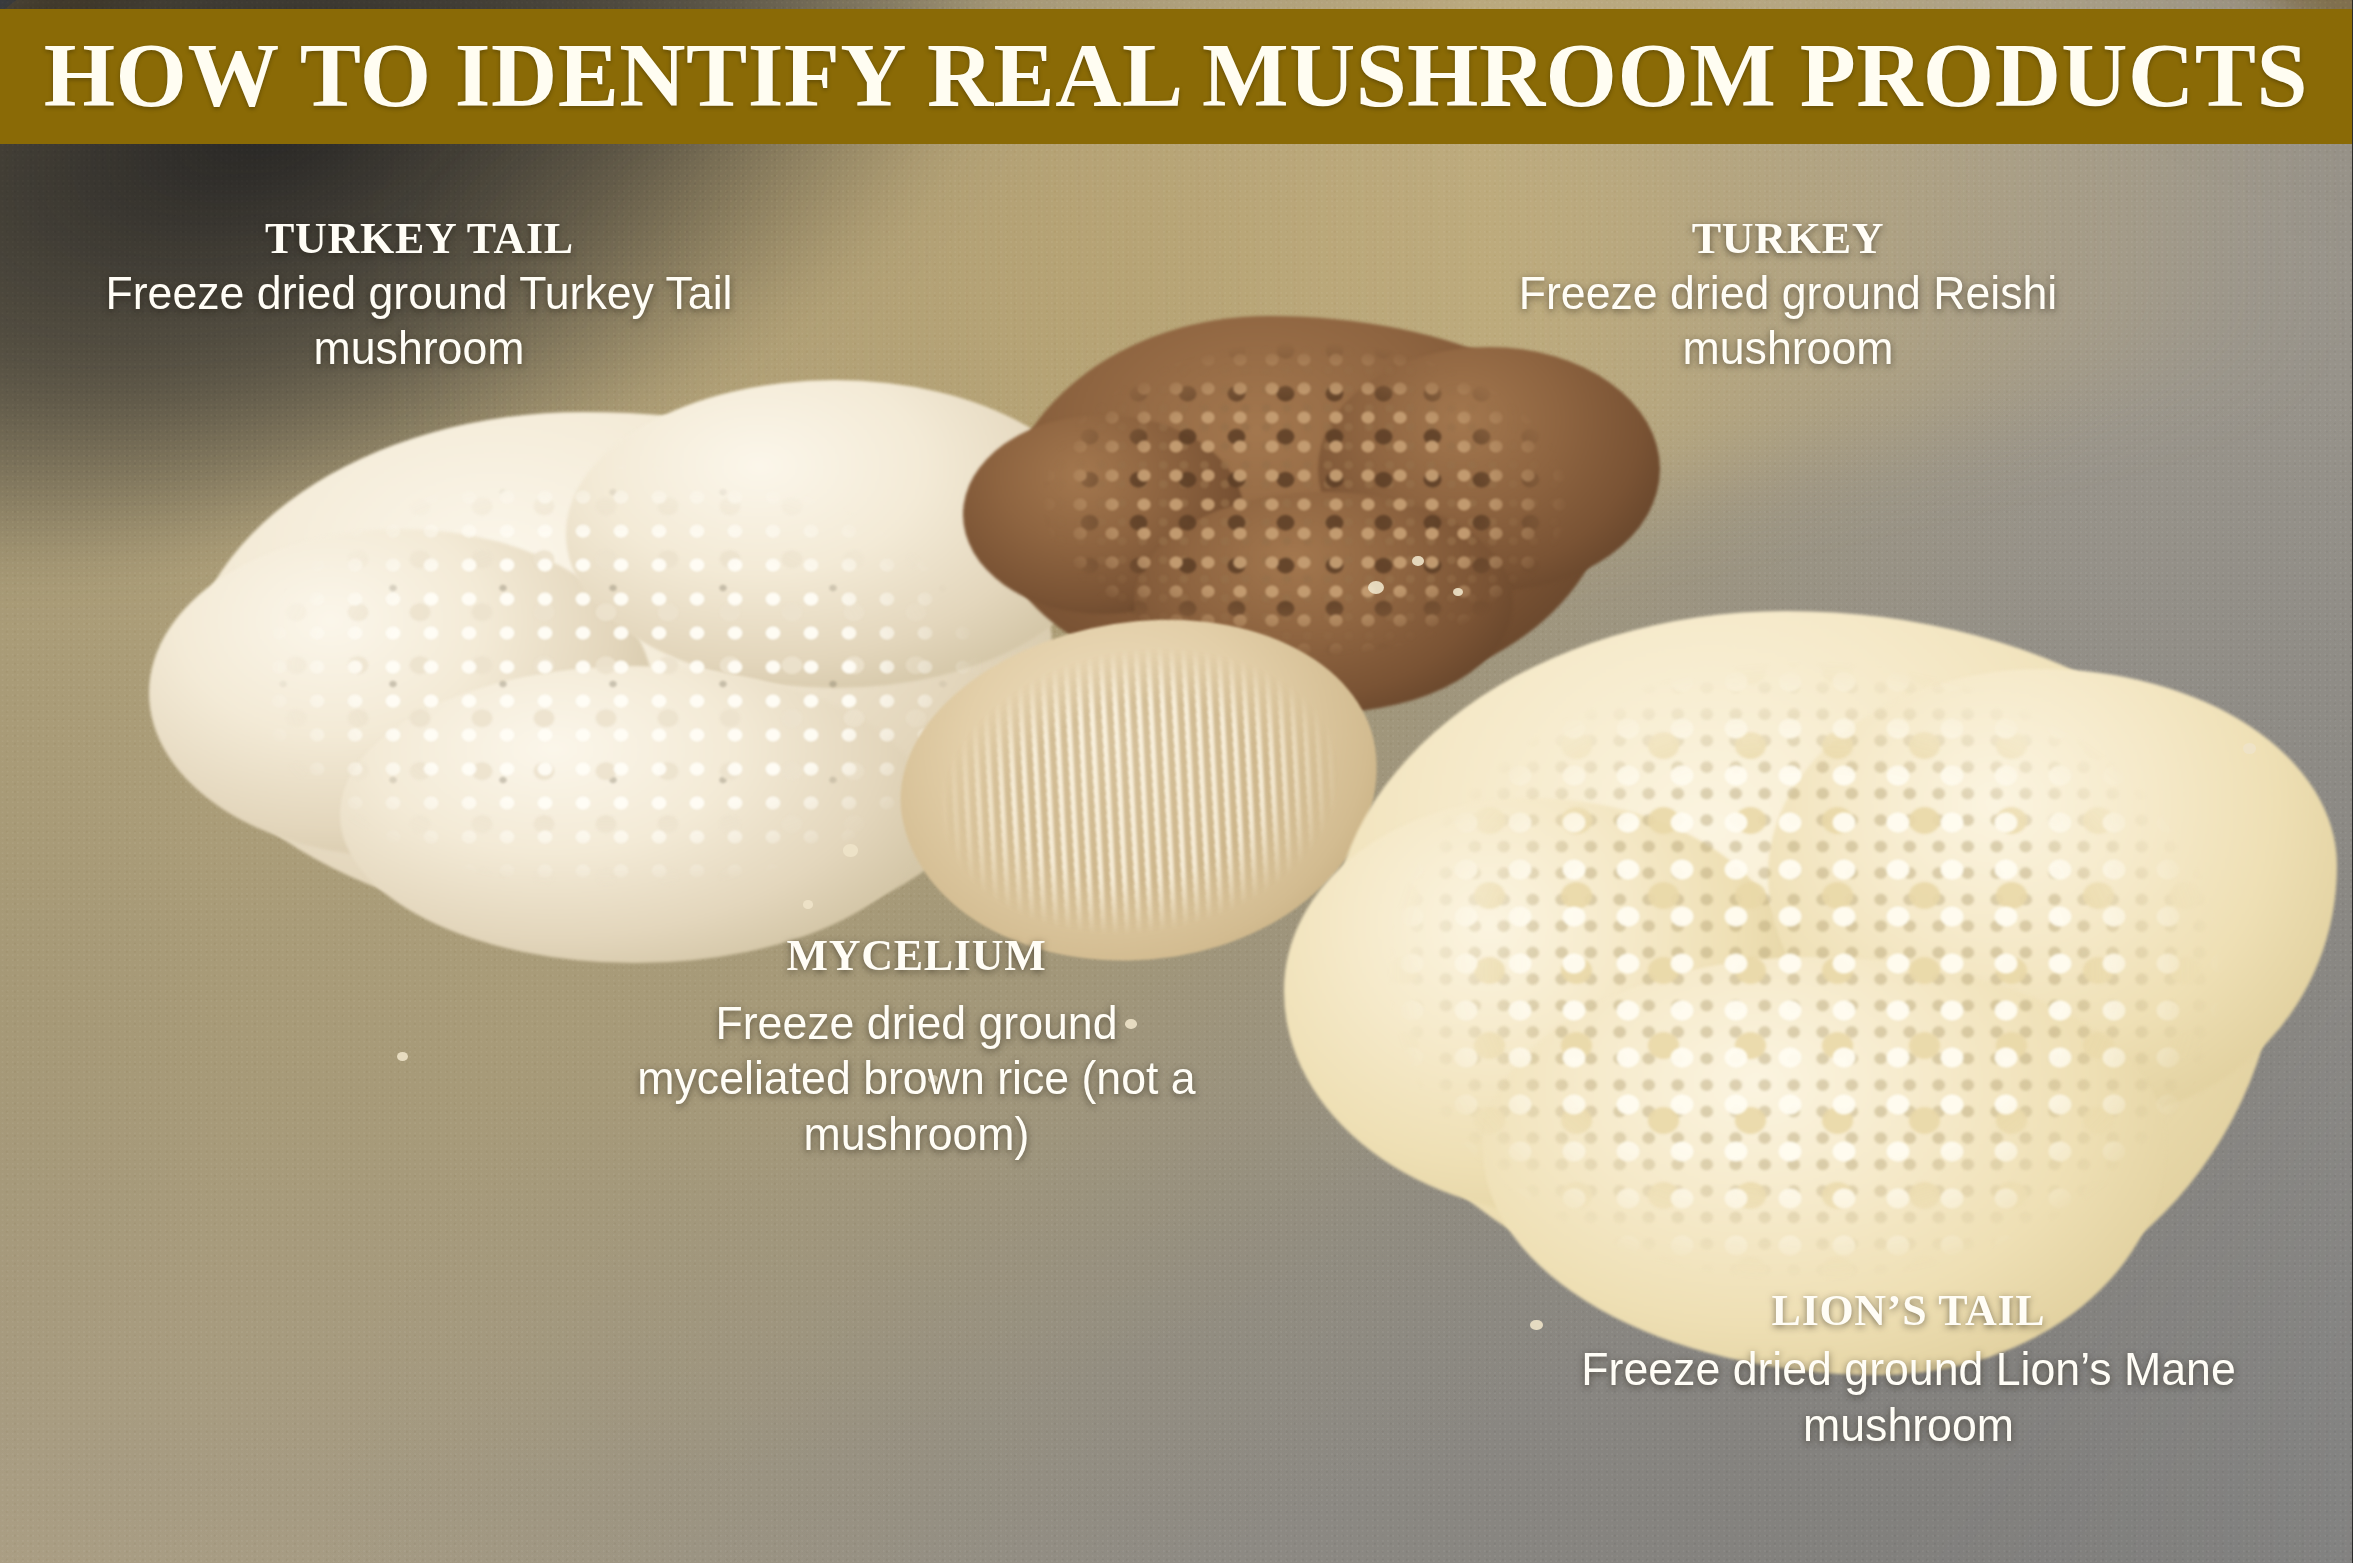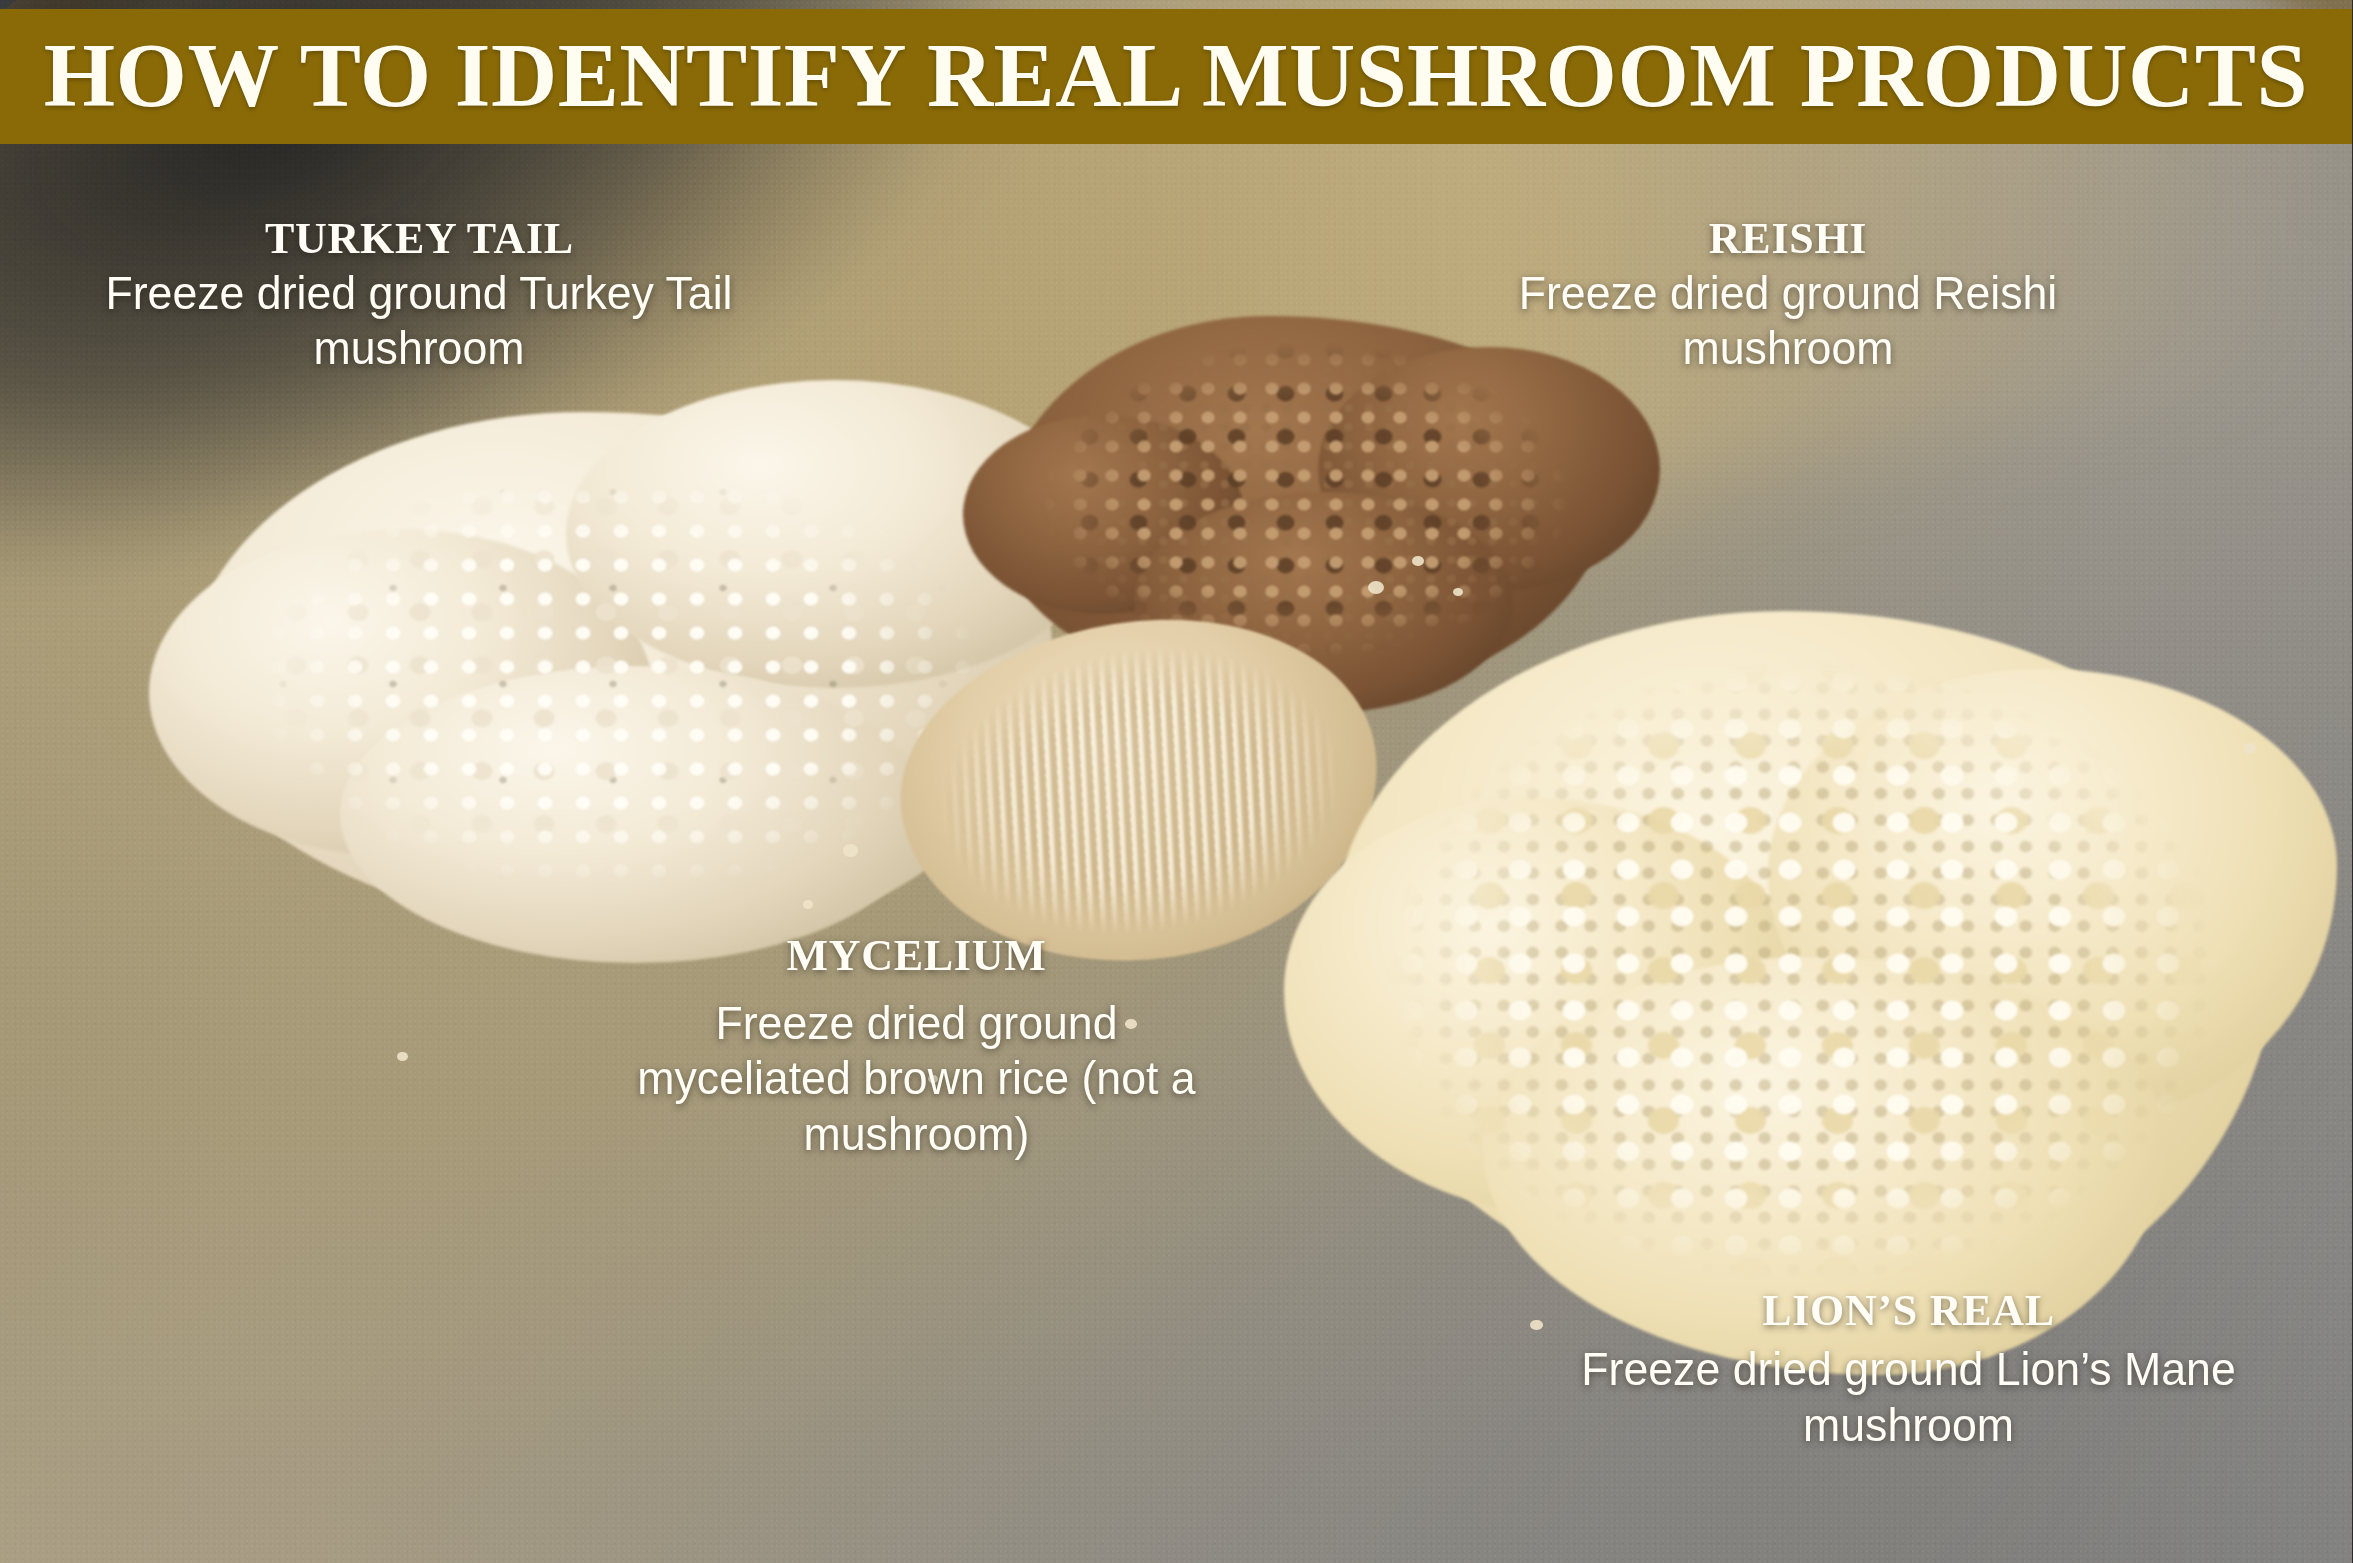"REISHI" div.name { text: REISHI -> TURKEY }
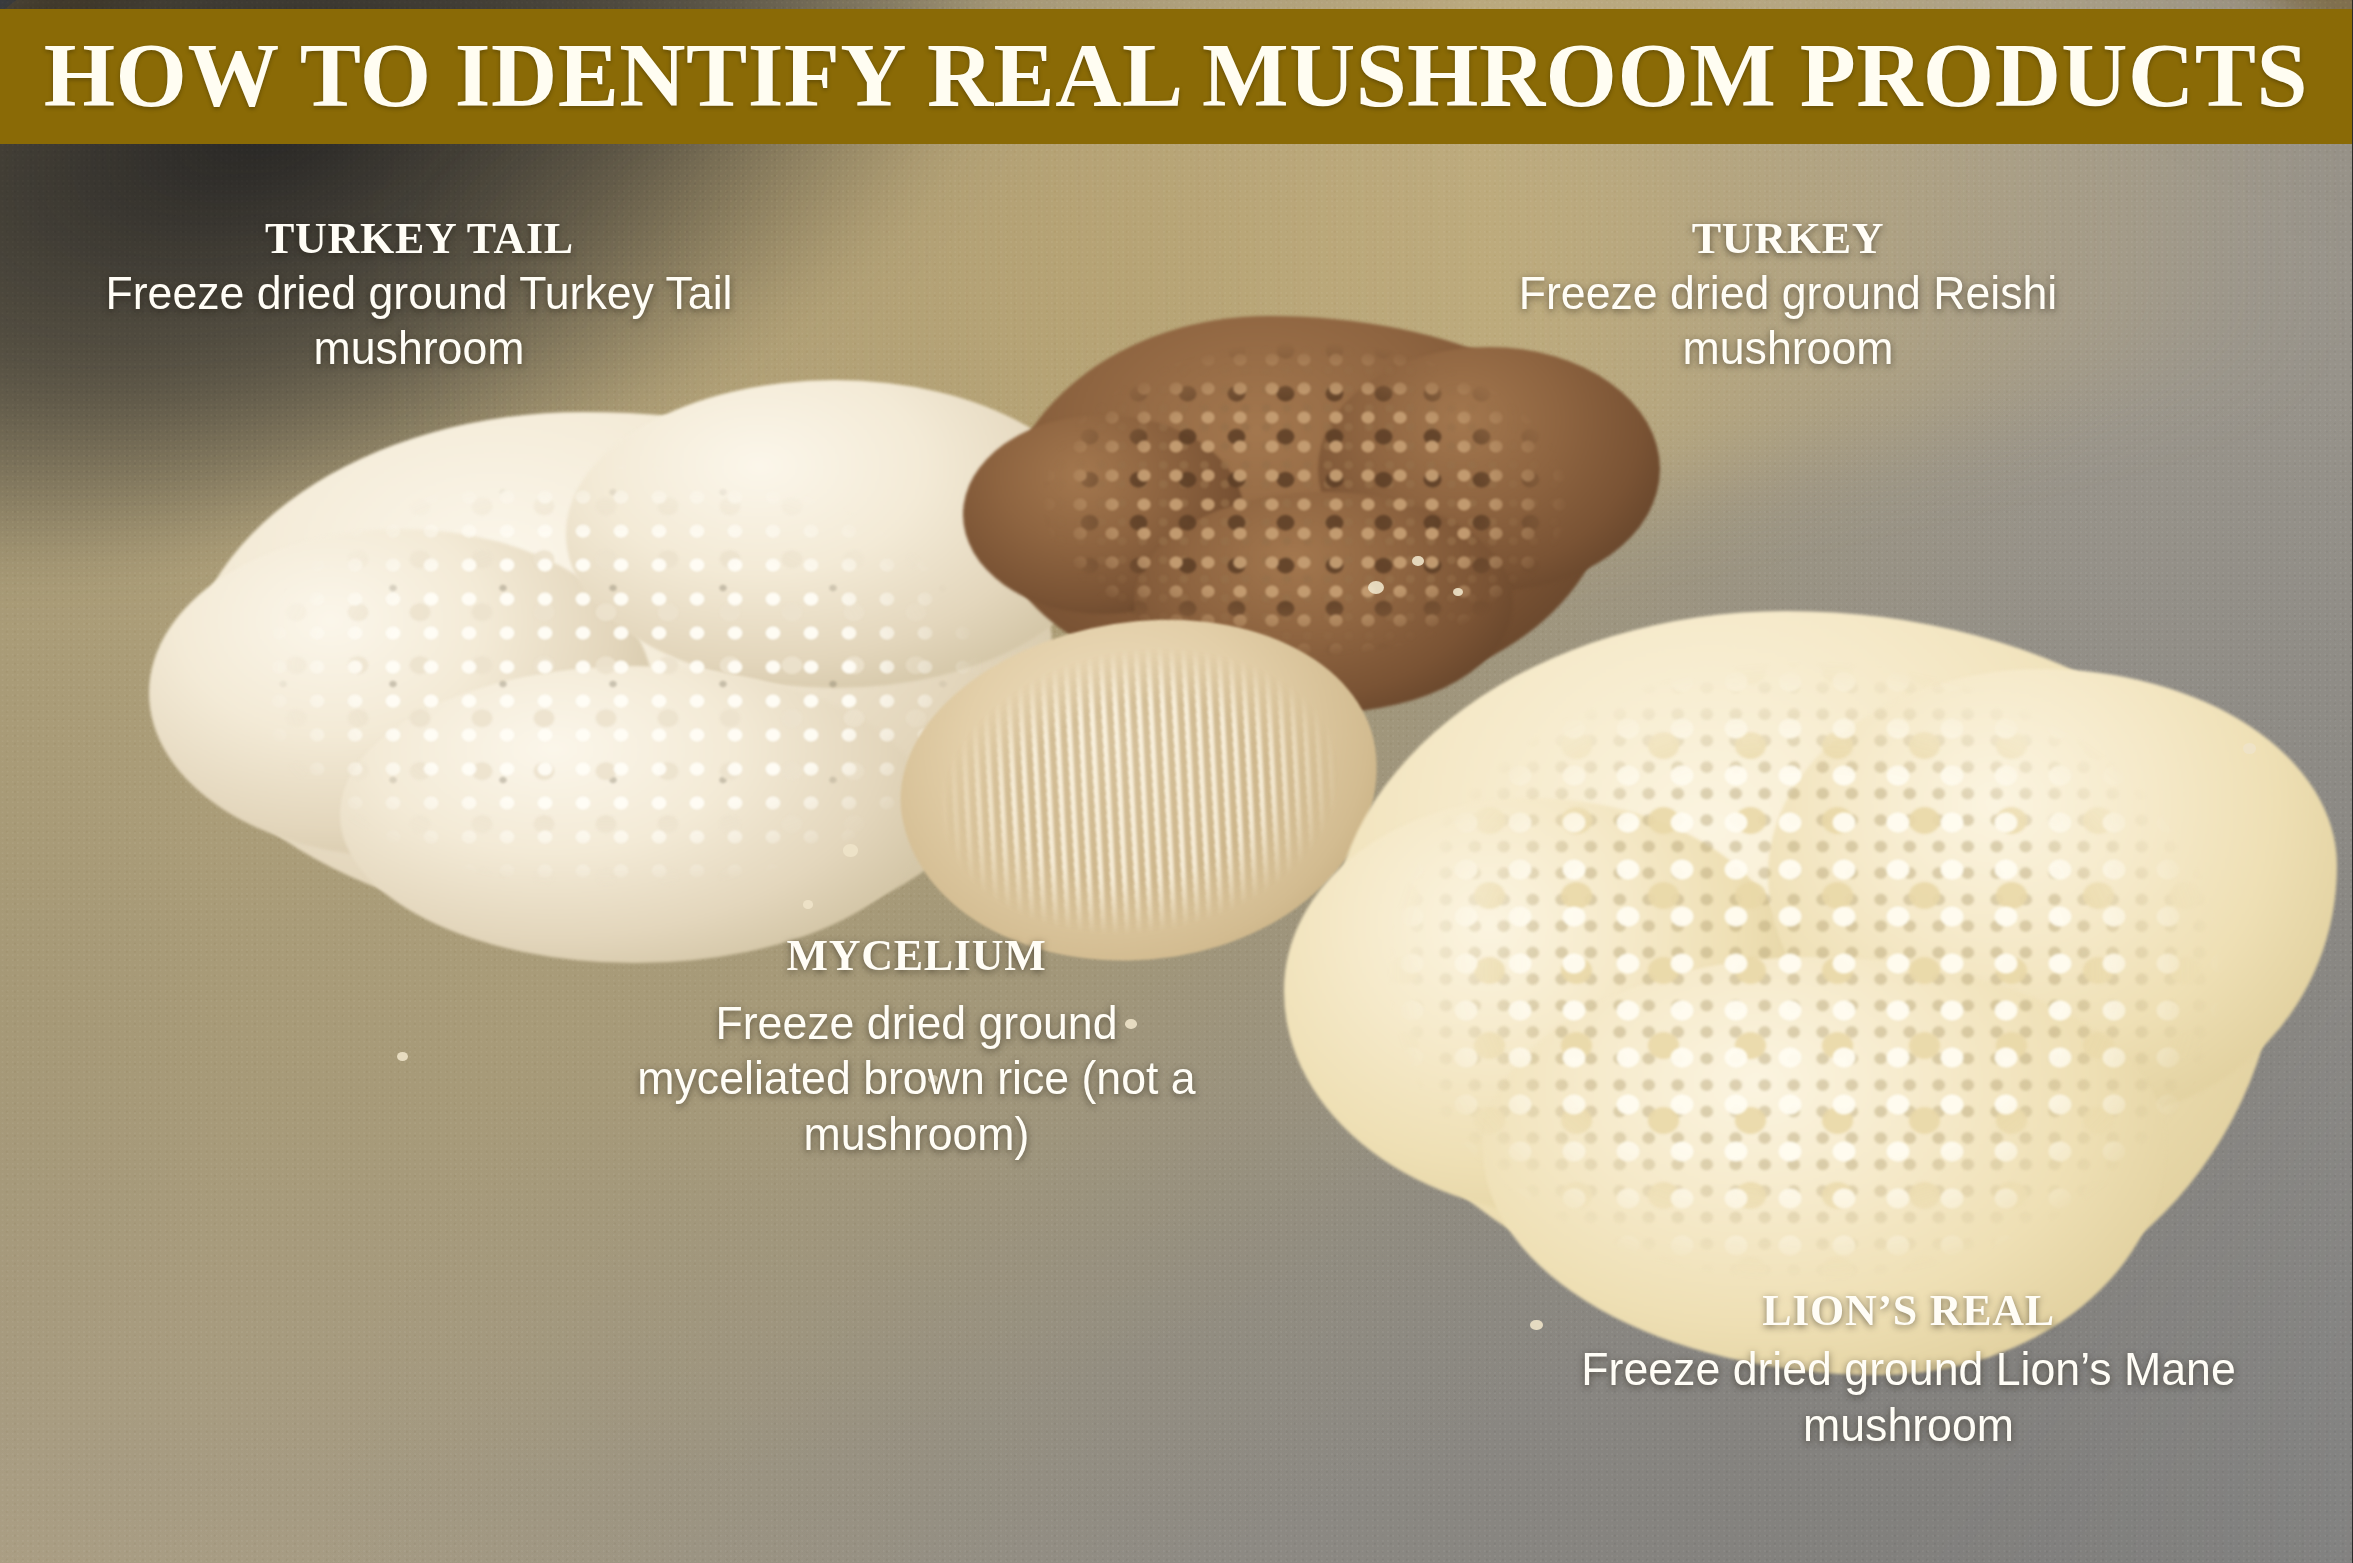"LION’S REAL" div.name { text: REAL -> TAIL }
